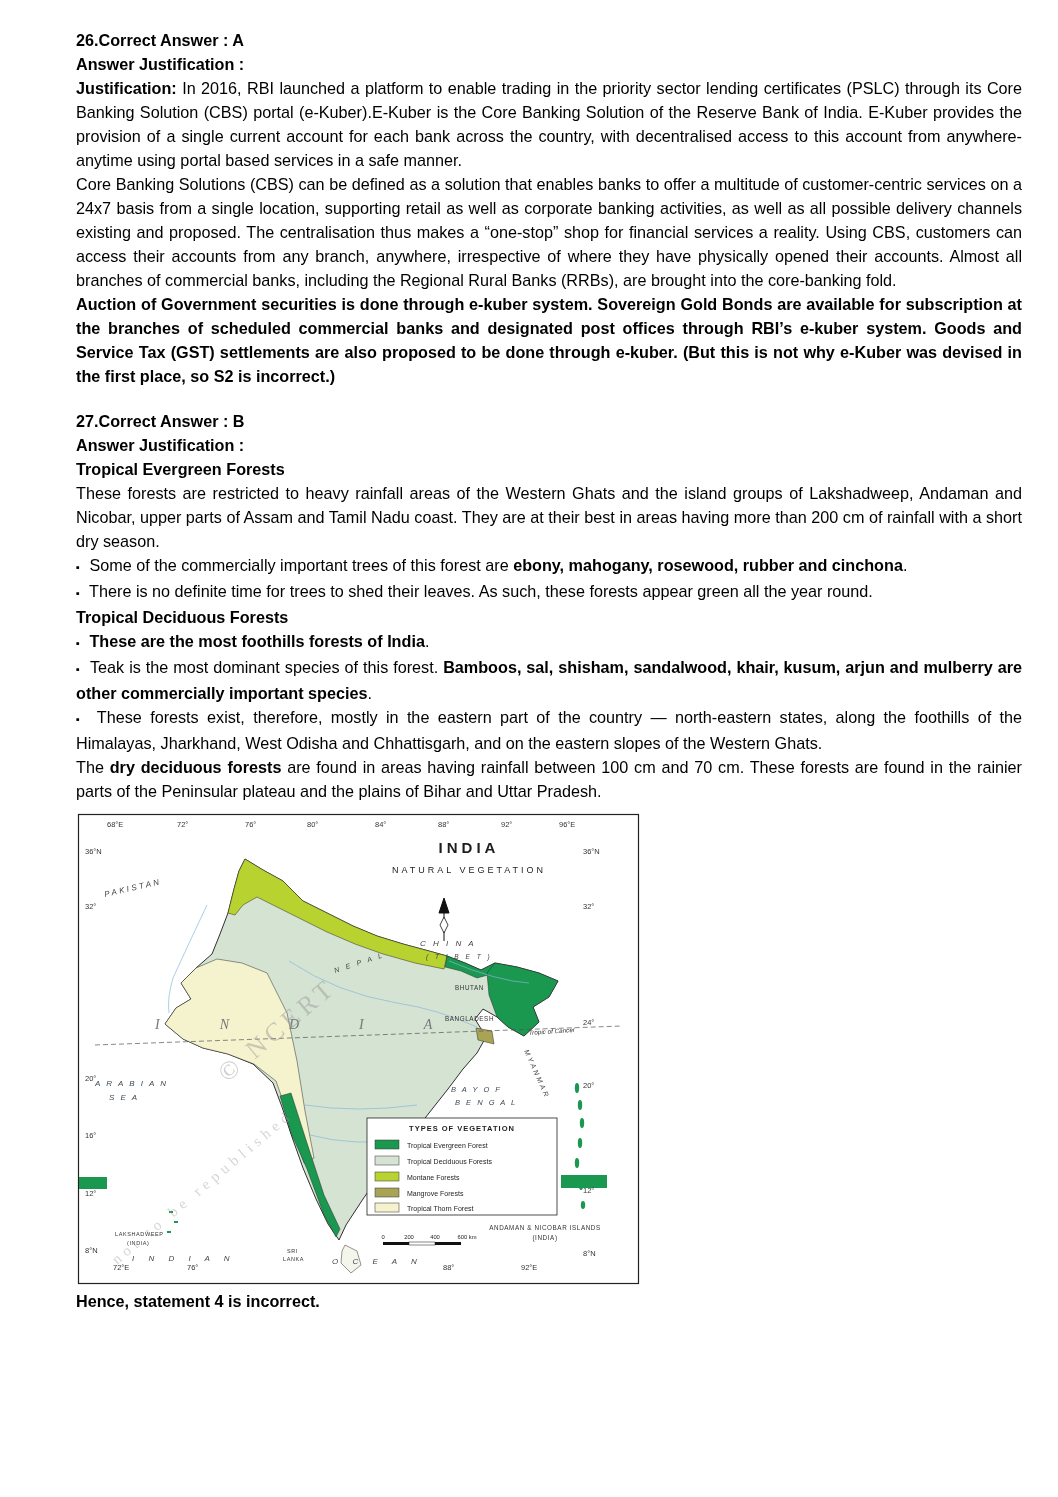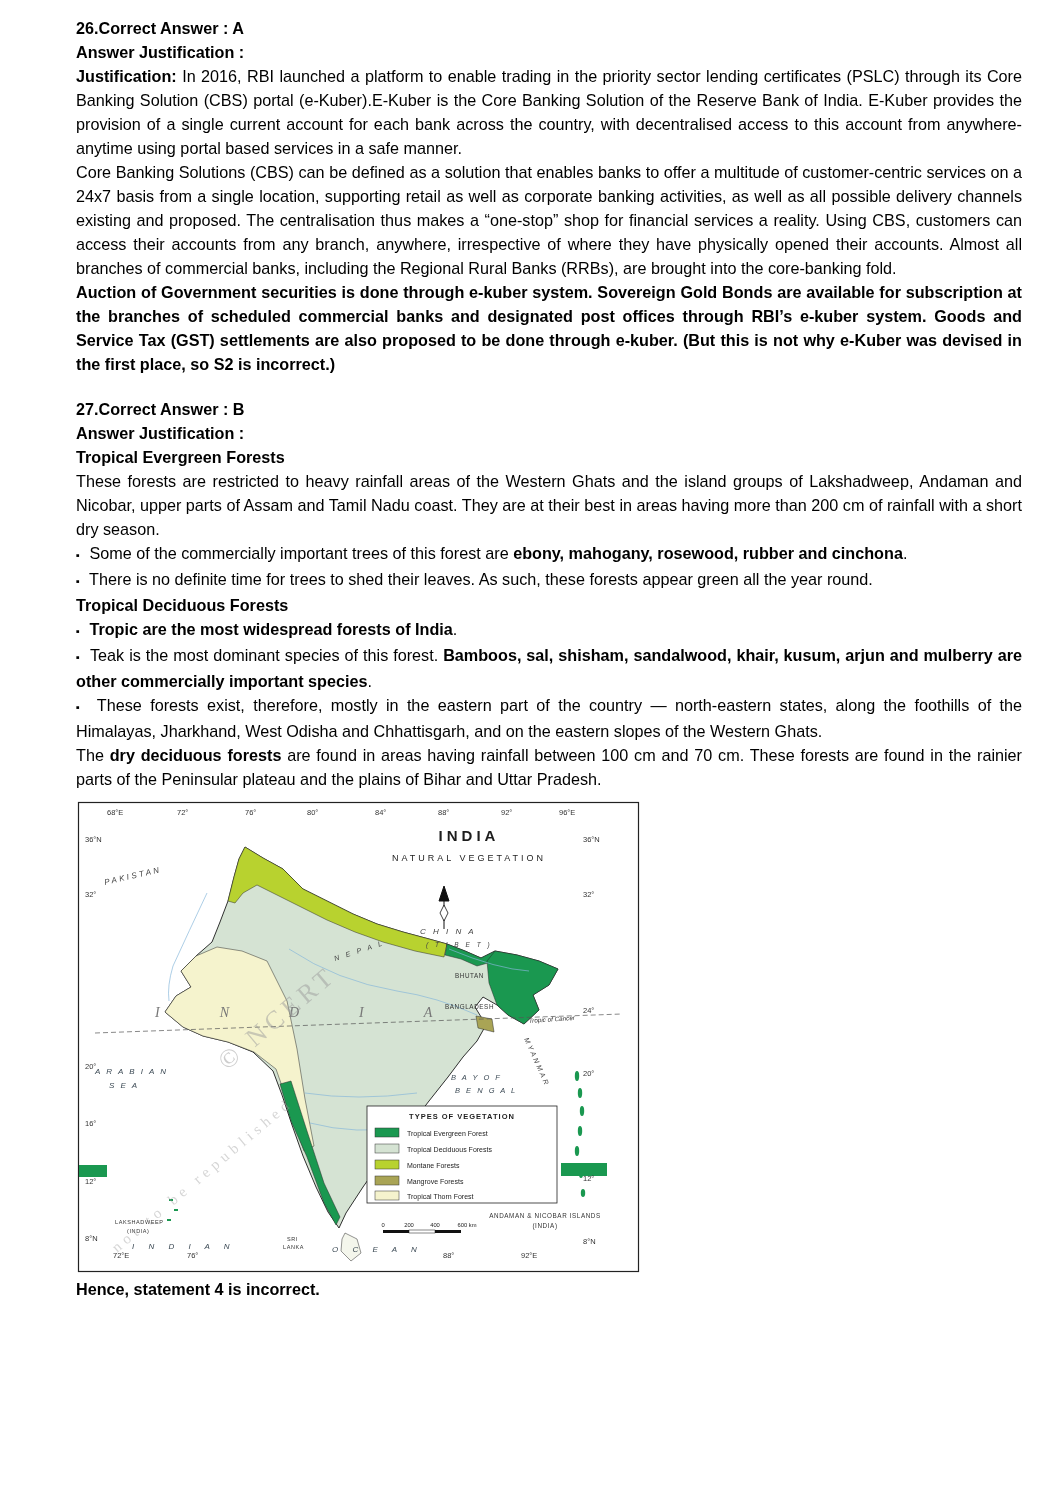"26.Correct Answer : A" .page { margin-top: none -> 12px }
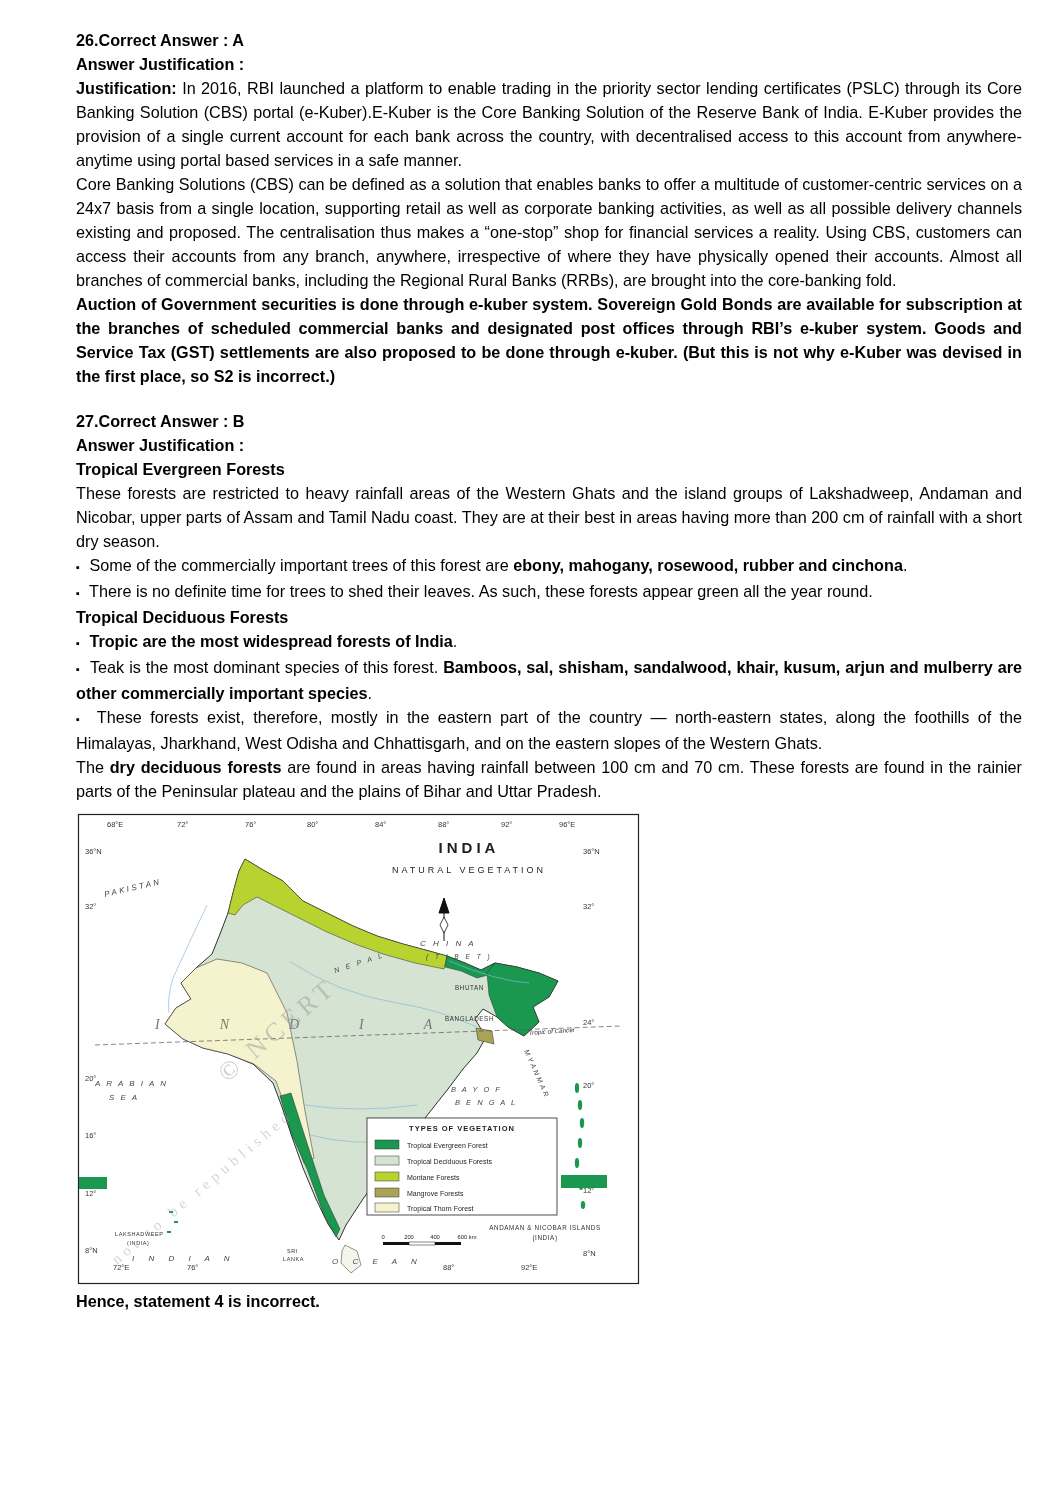"Tropic are the most widespread" span.bold { text: Tropic are the most widespread -> These are the most foothills }
